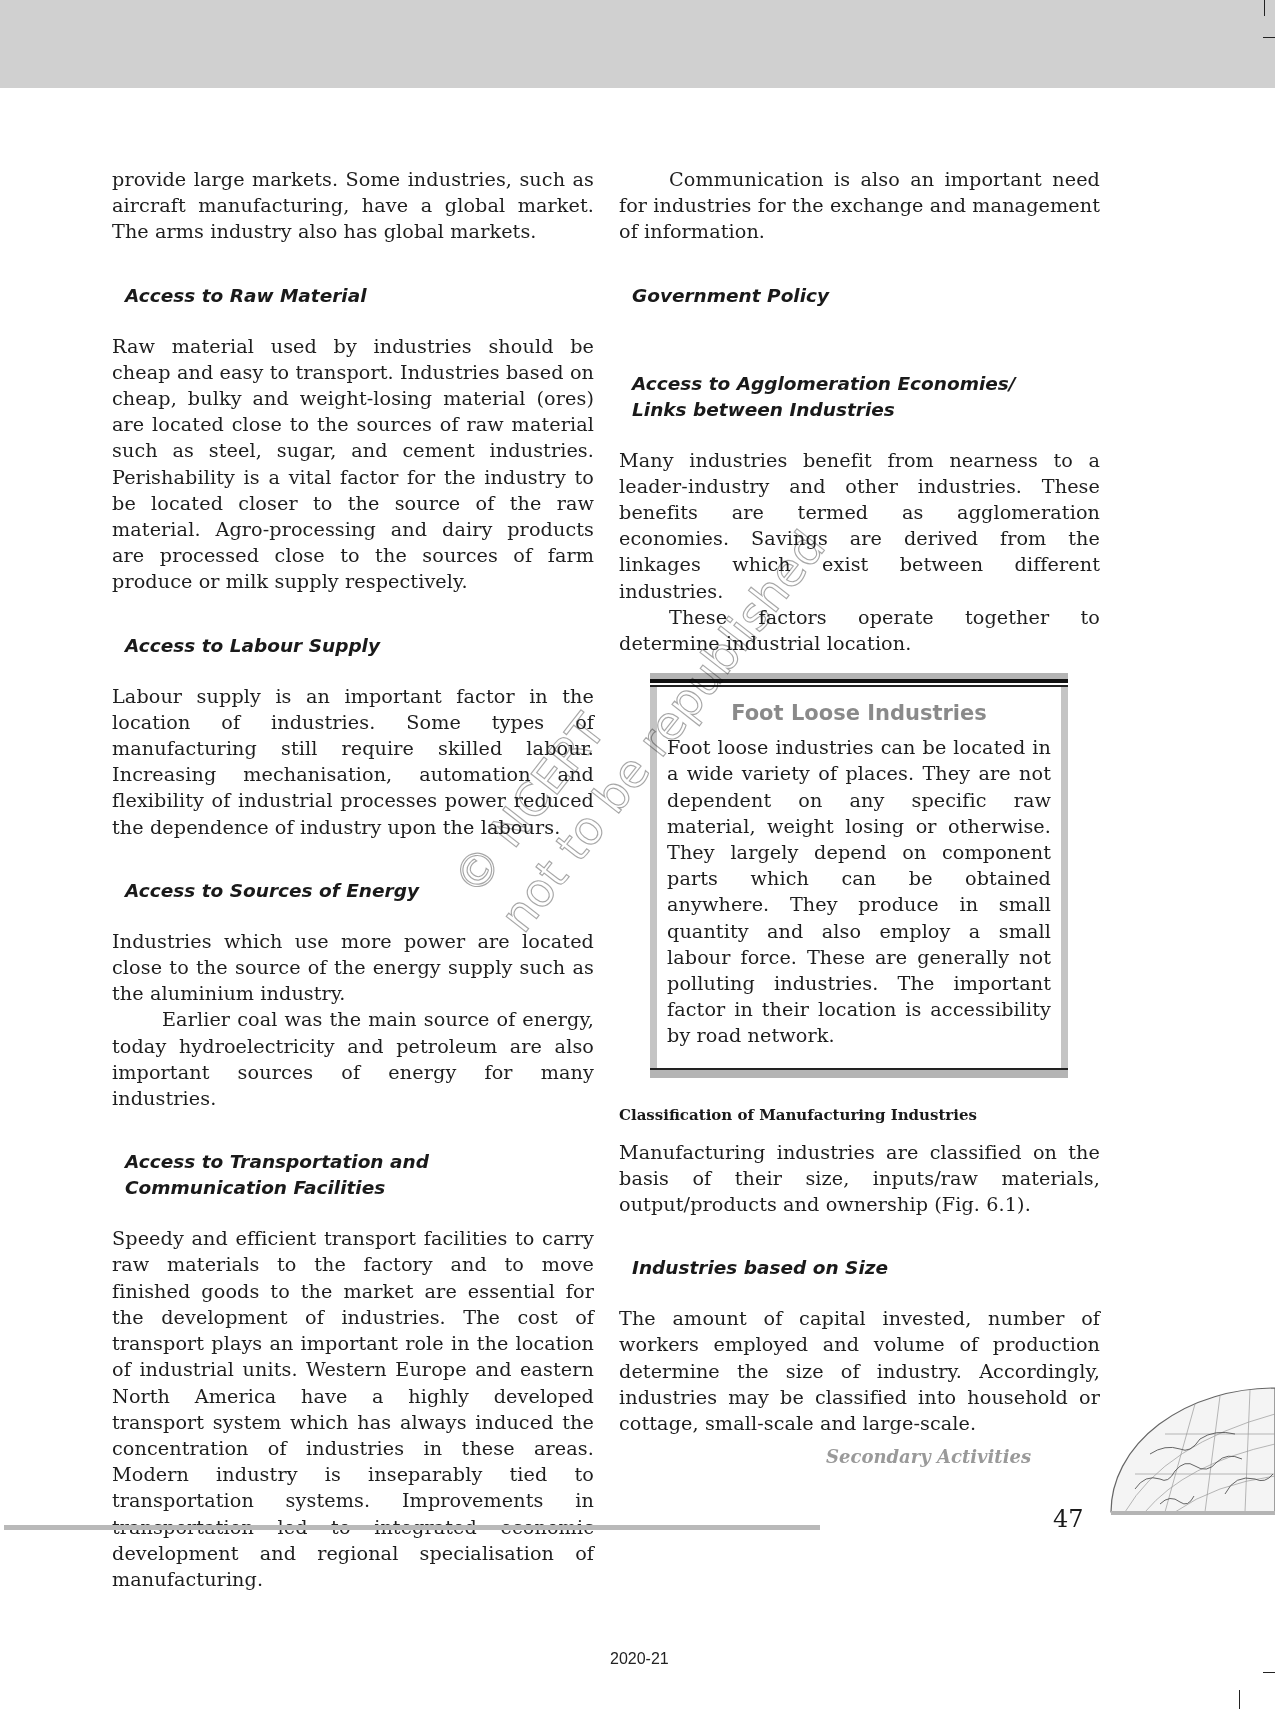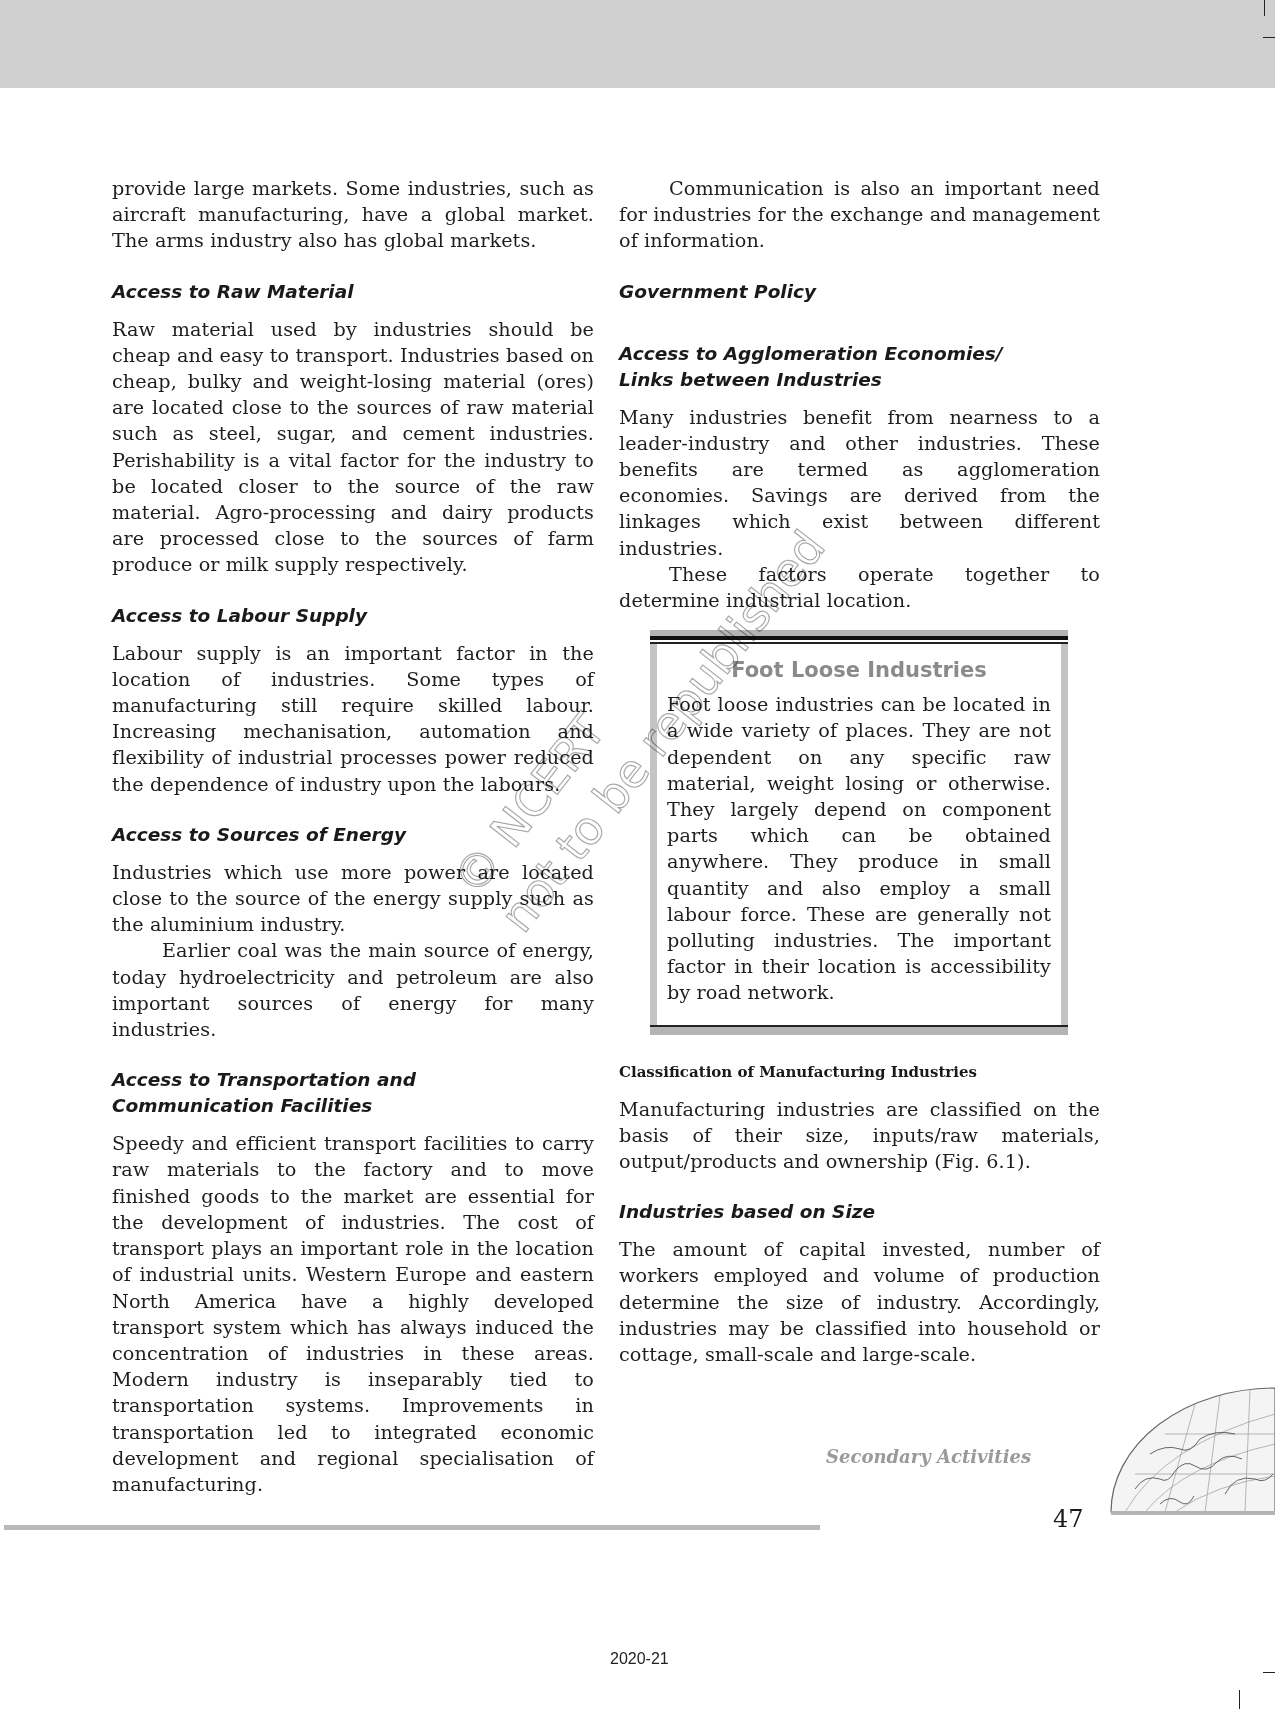"provide large markets. Some industries," .col { top: 176px -> 167px }
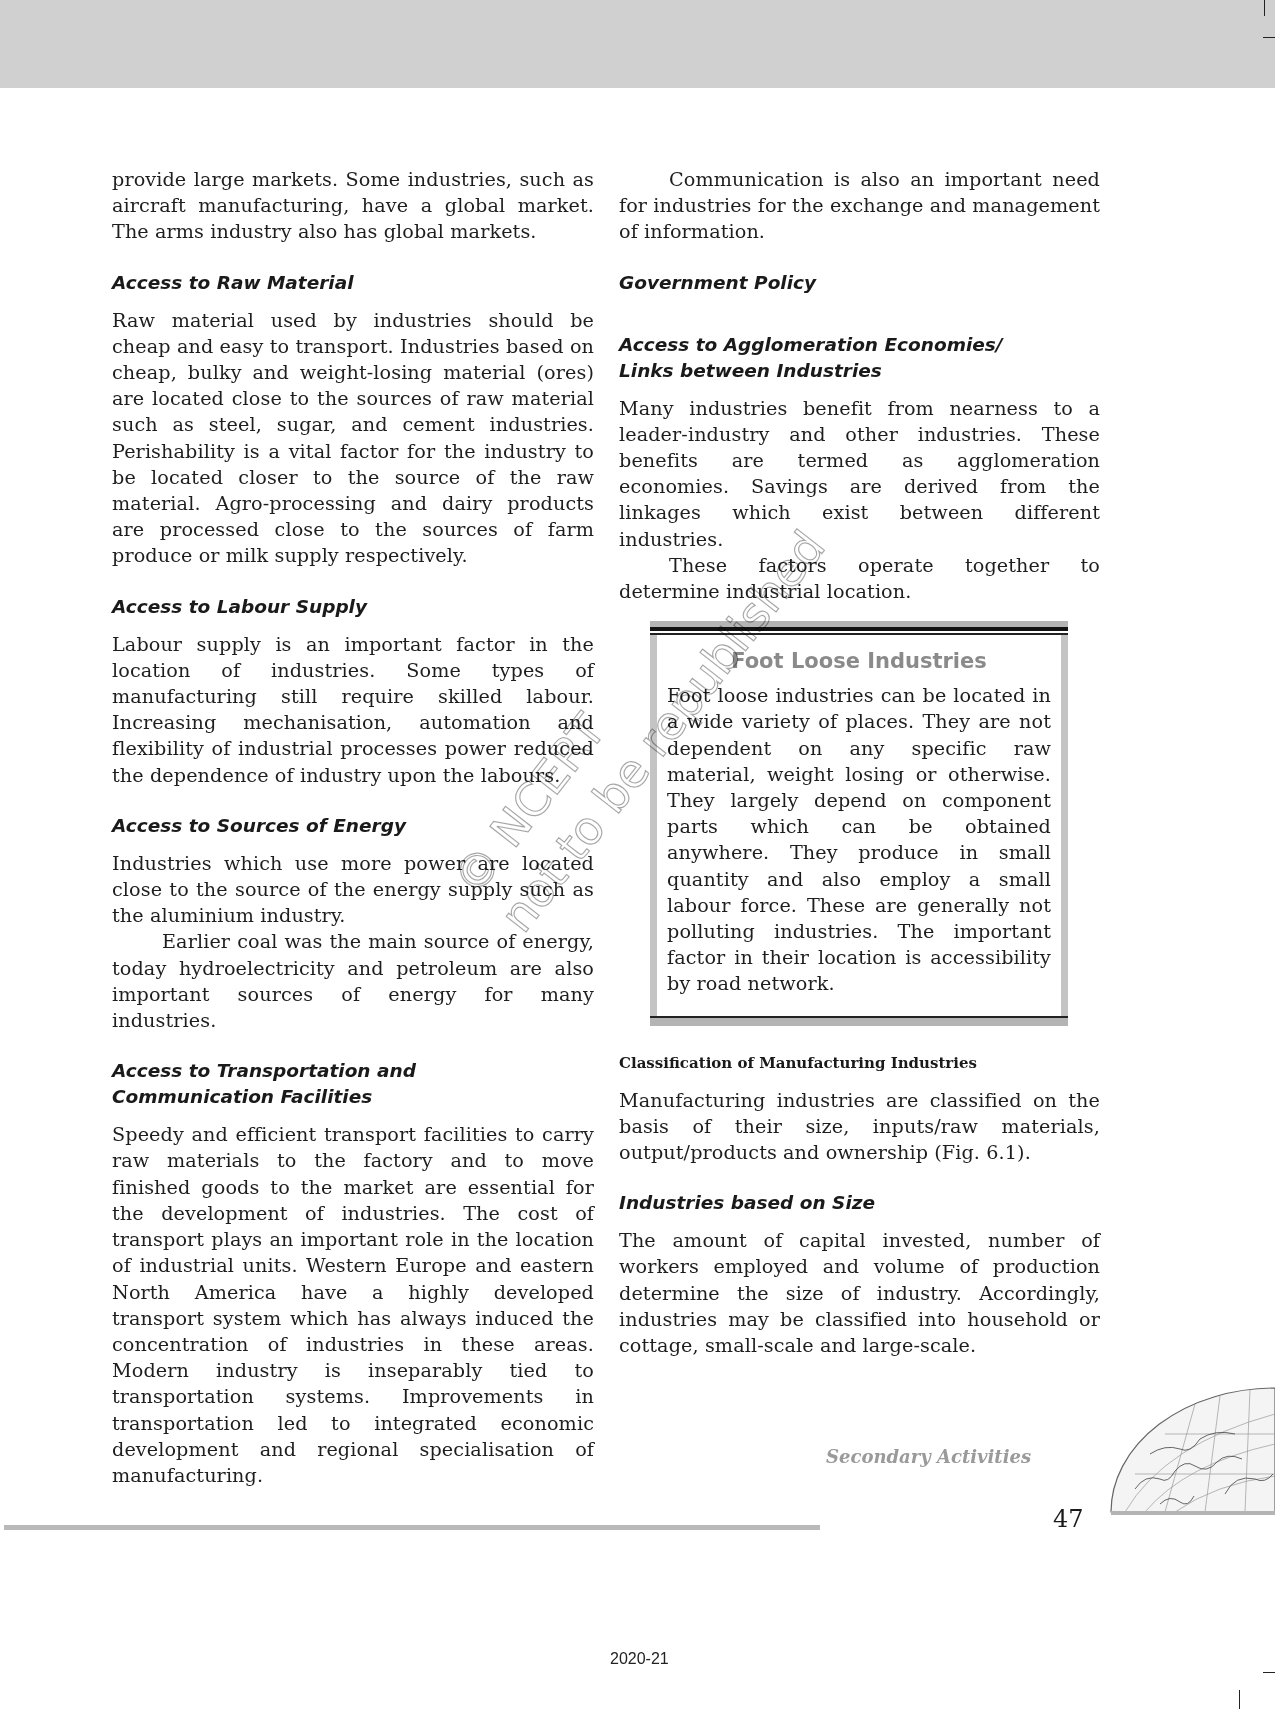"Access to Raw Material" h3.sub { margin: 0 -> 13px }
